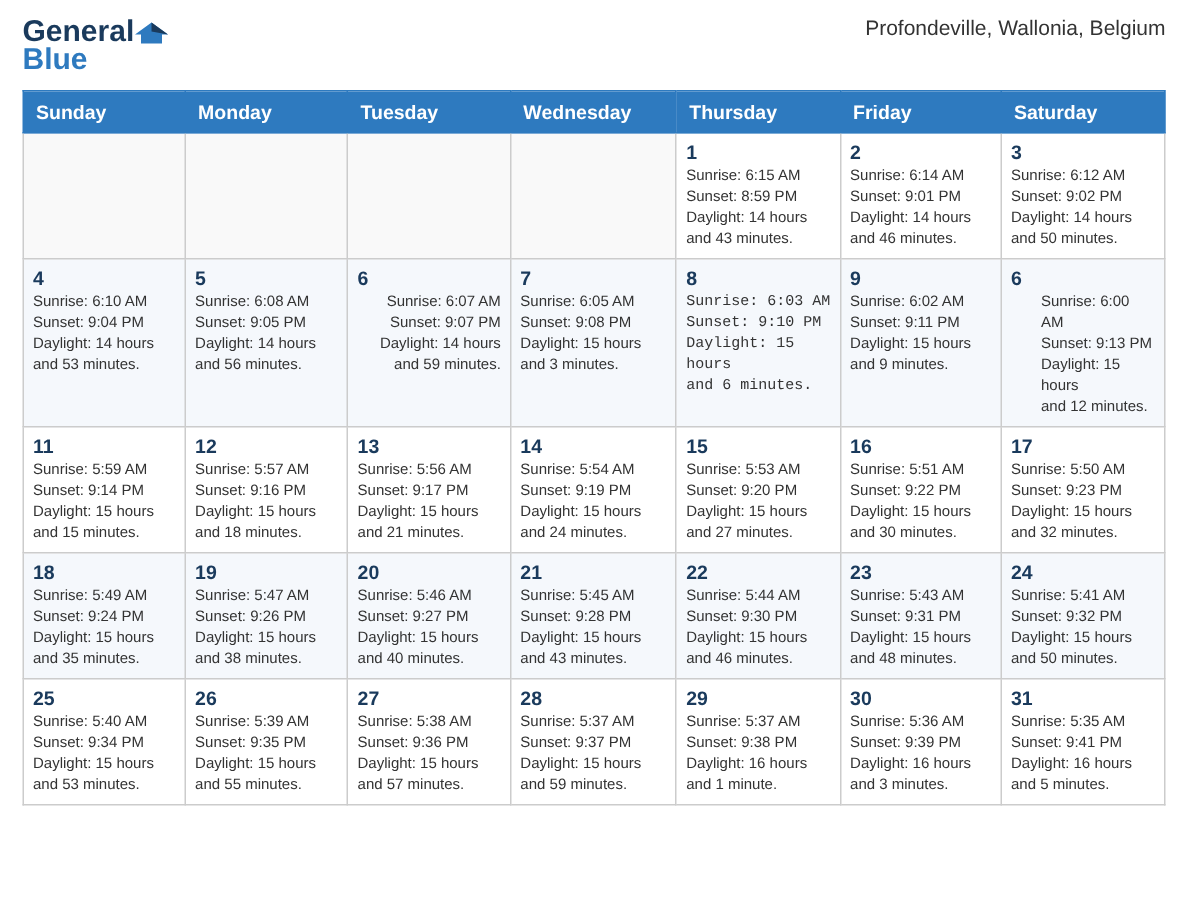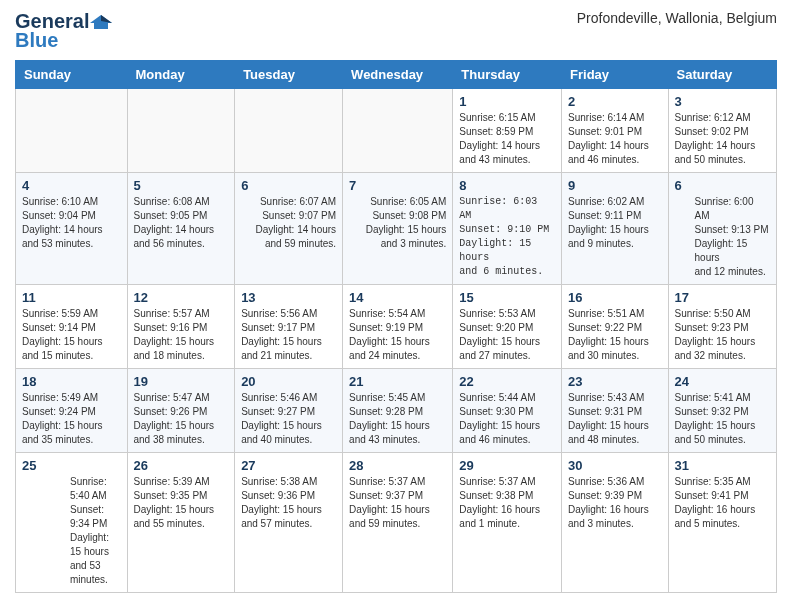"Sunrise: 6:05 AM" div.day-detail { text-align: right -> none }
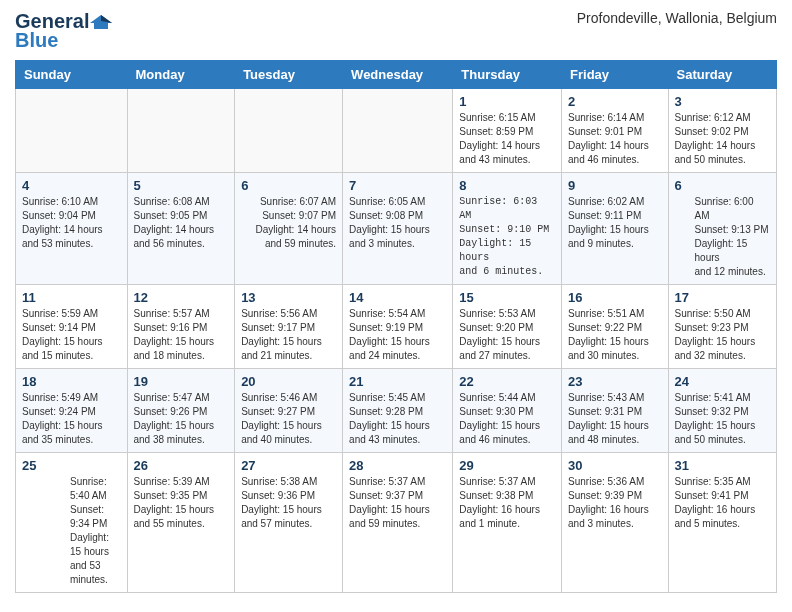"Sunrise: 5:40 AM" div.day-detail { margin-left: 48px -> none }
